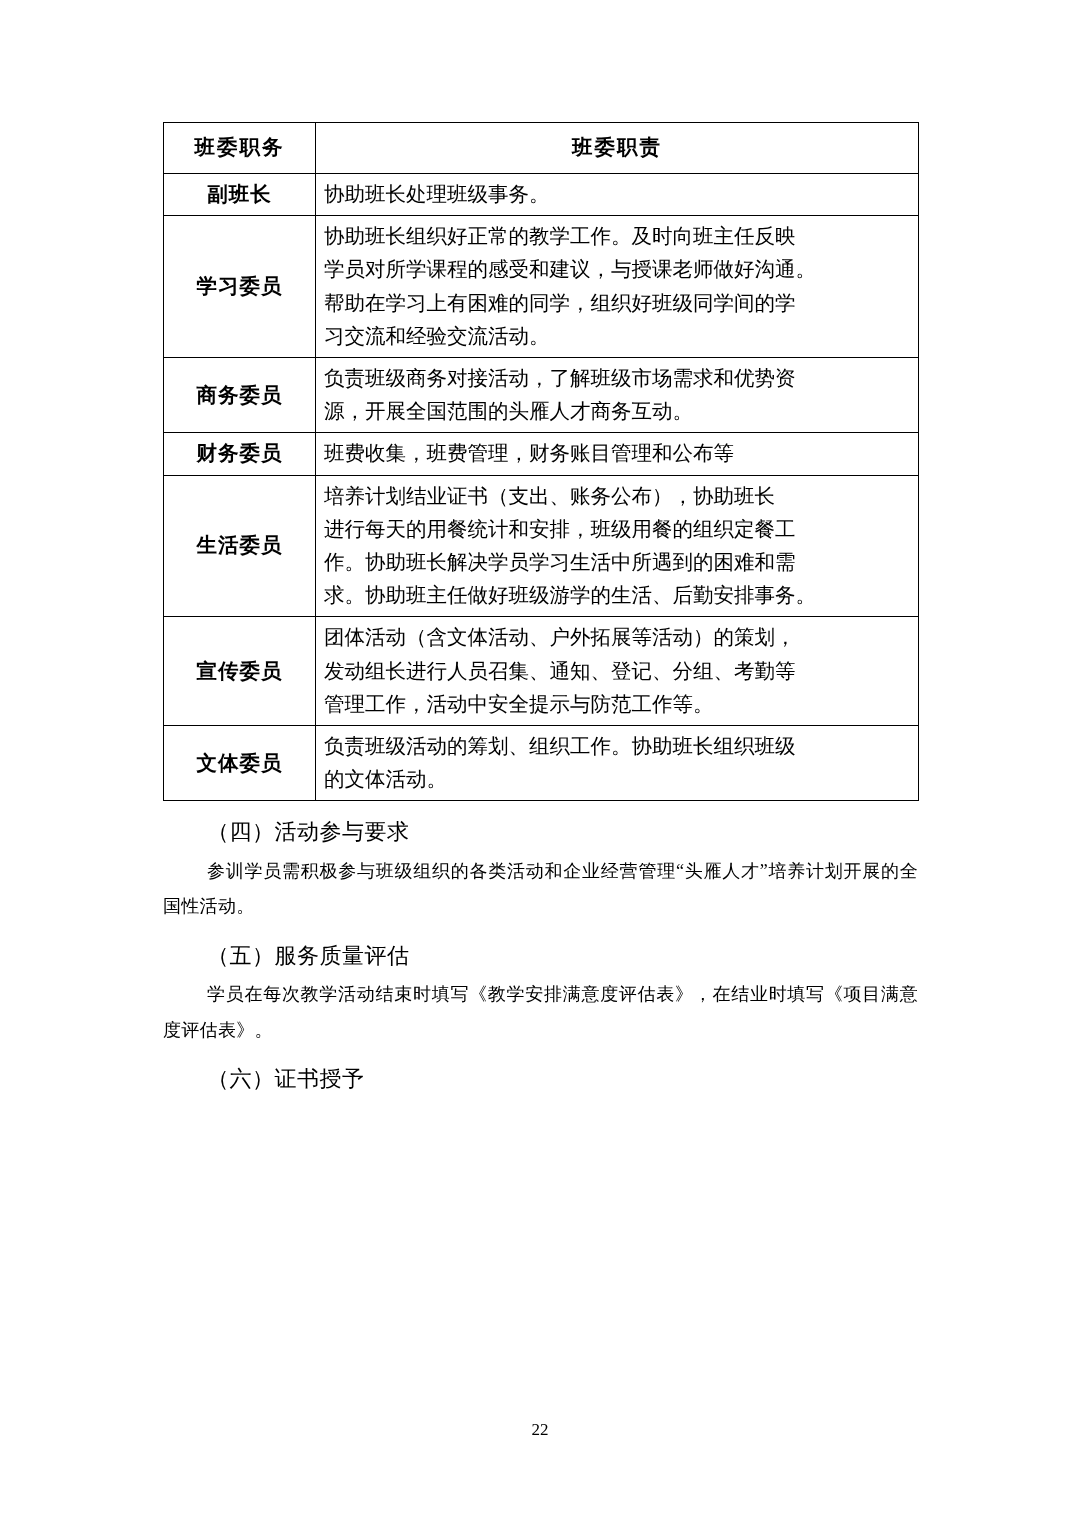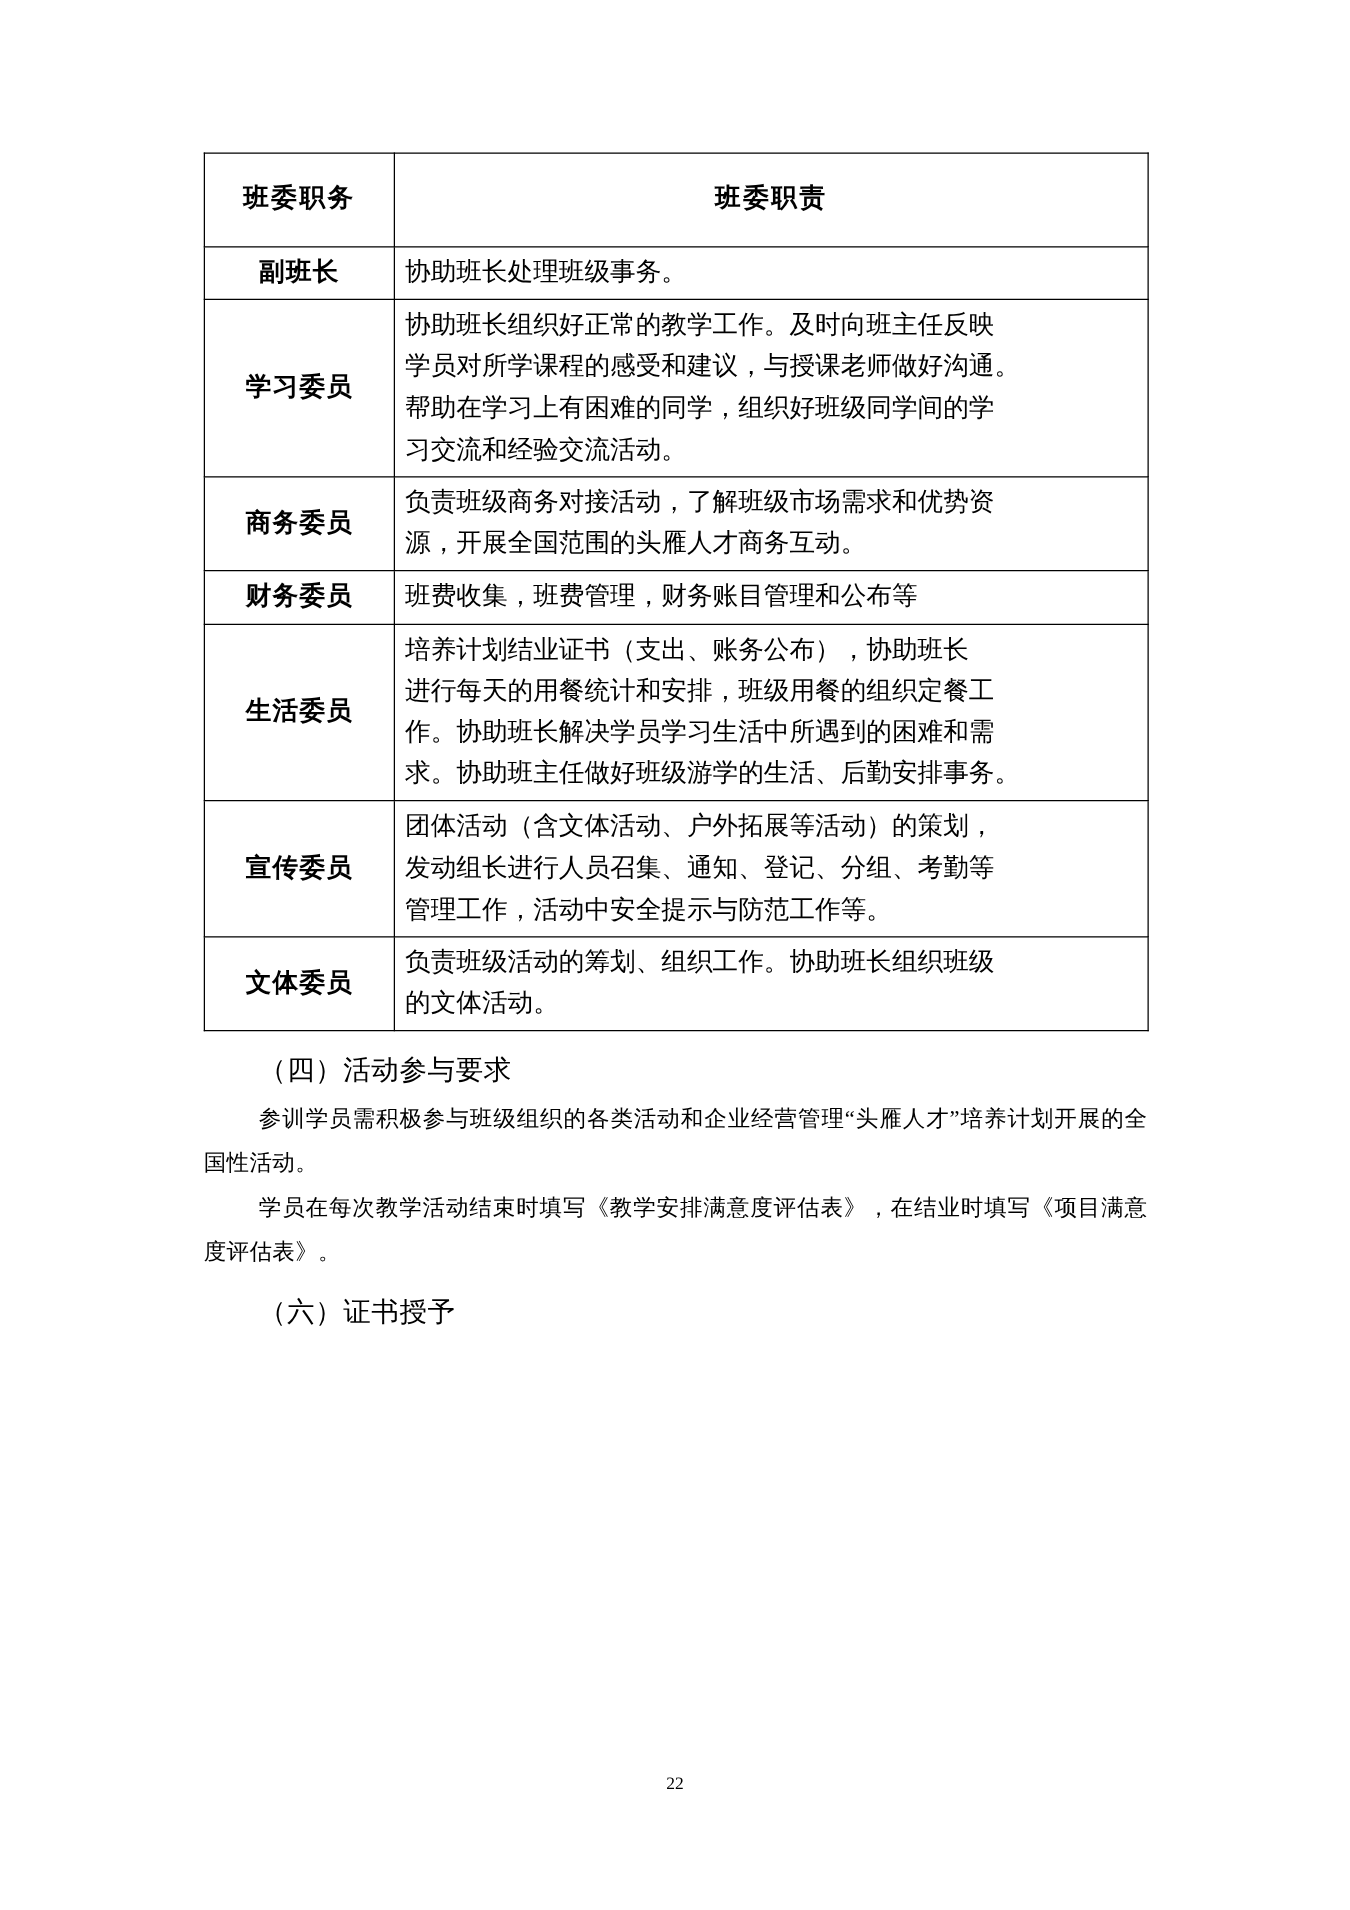"班委职务" table.duty-table th { padding: 14px 8px -> 2px 8px }
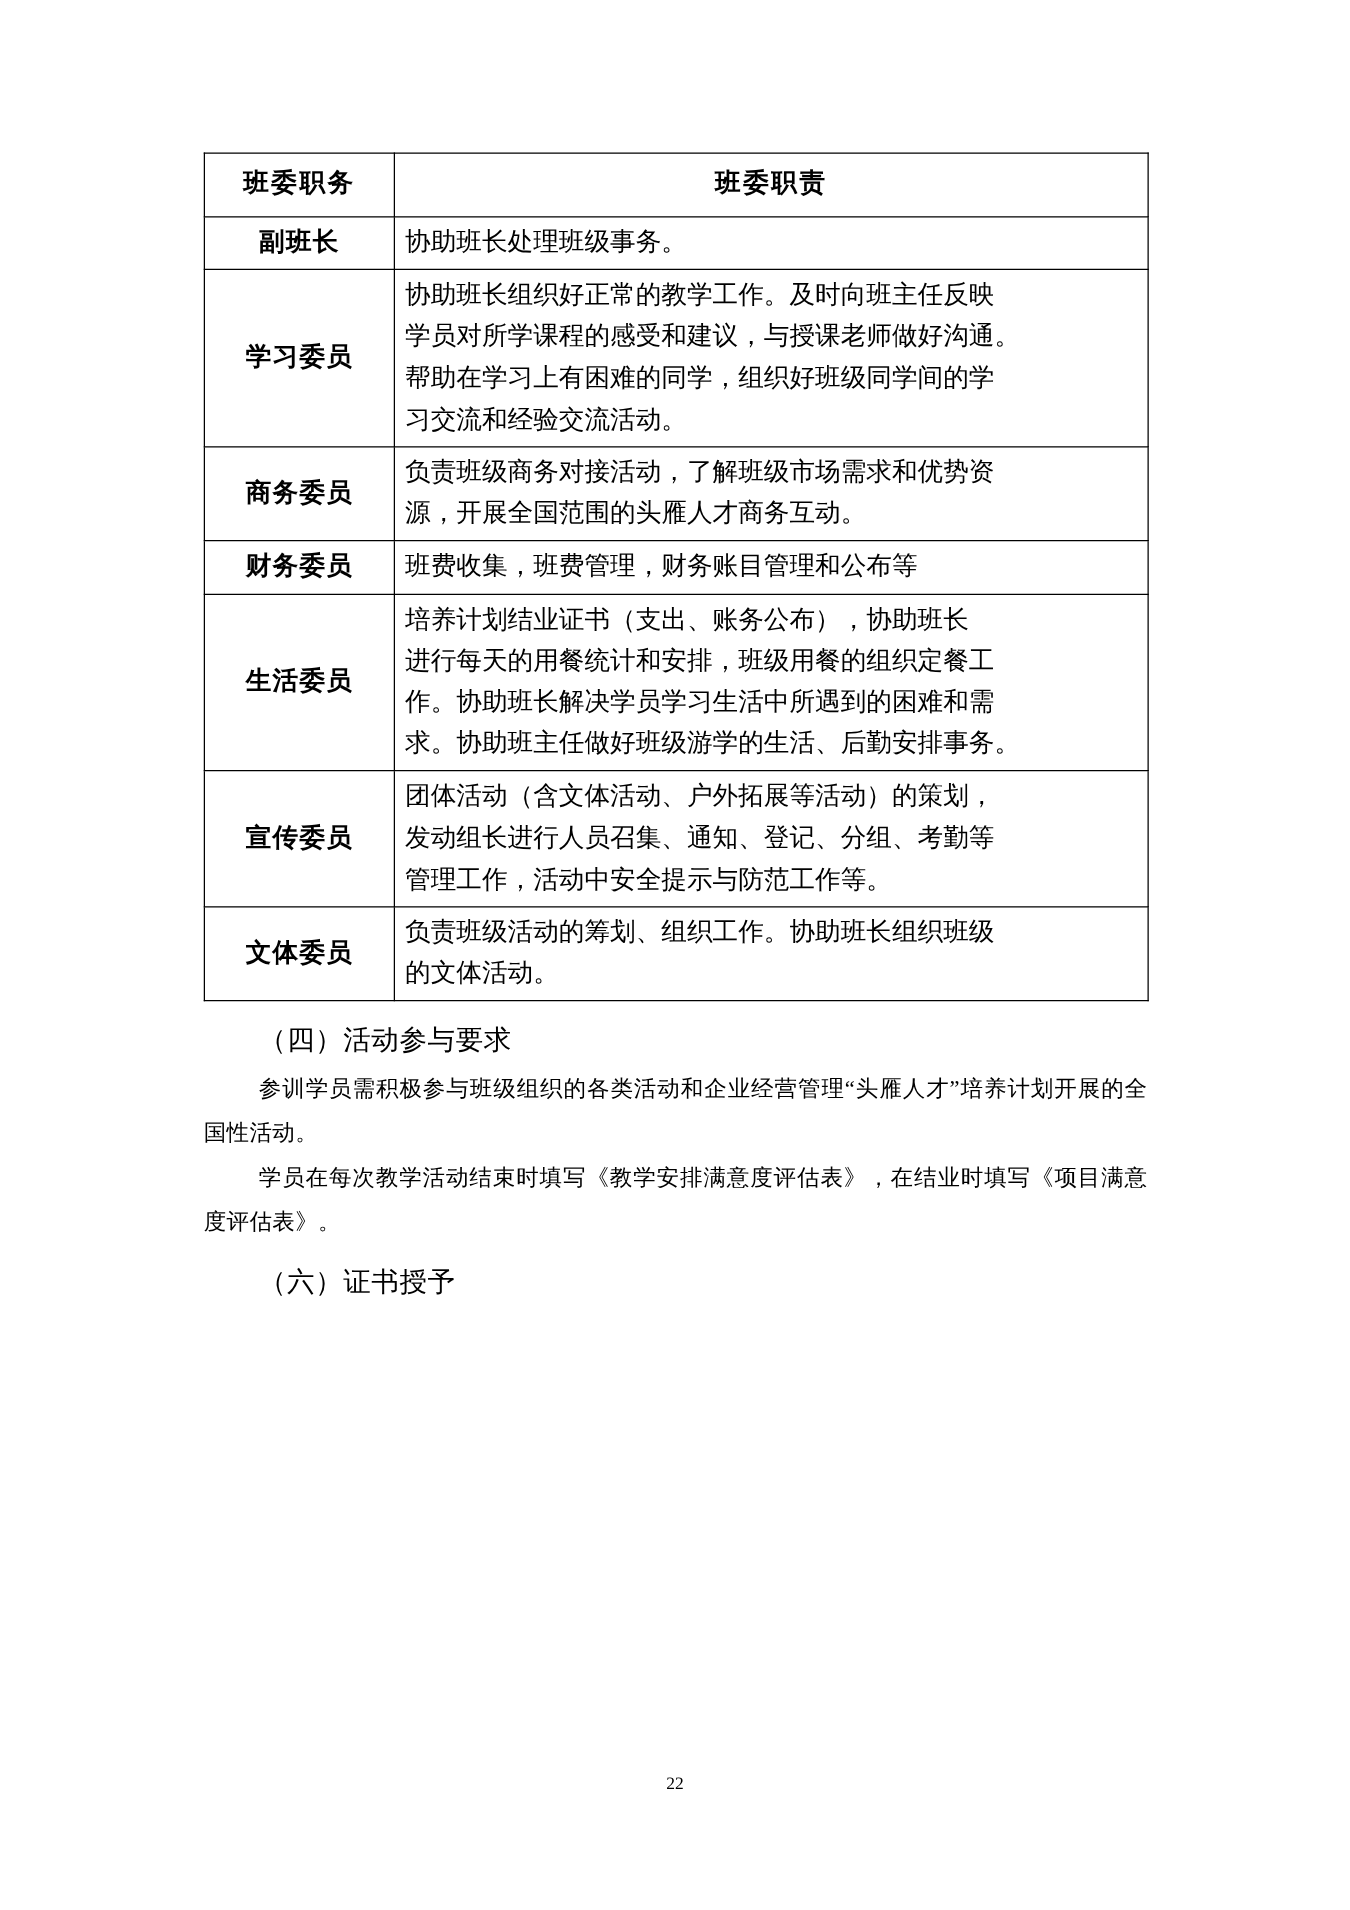"（五）服务质量评估" div.heading { html: none -> <div>（五）服务质量评估</div> }
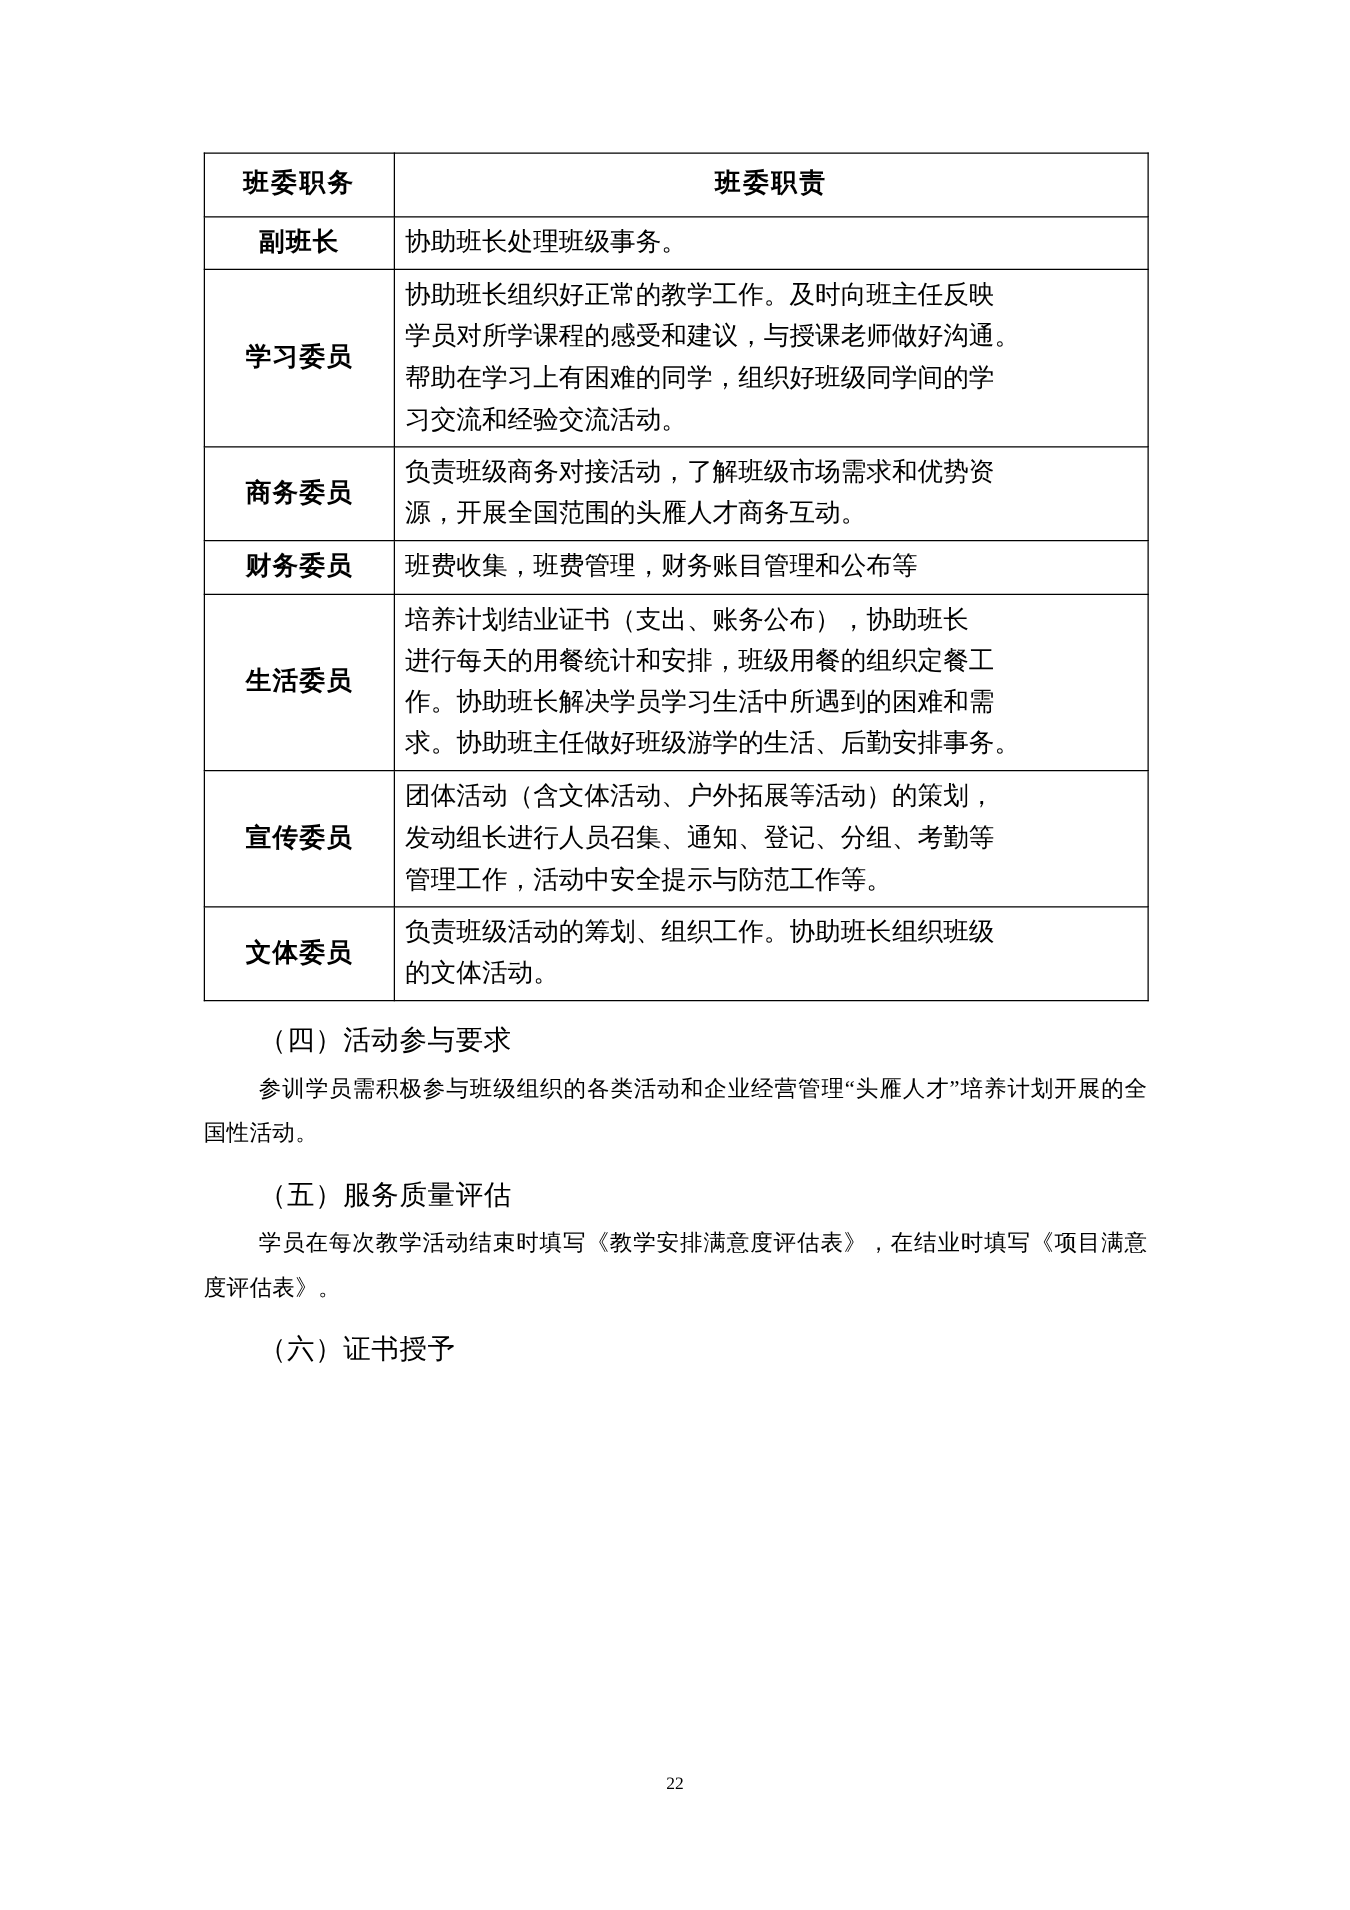"22" .pagenum { font-size: 14px -> 17px }
